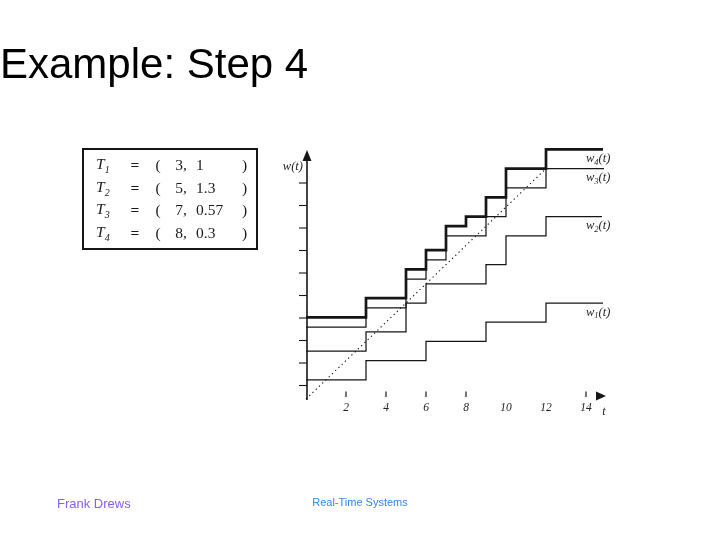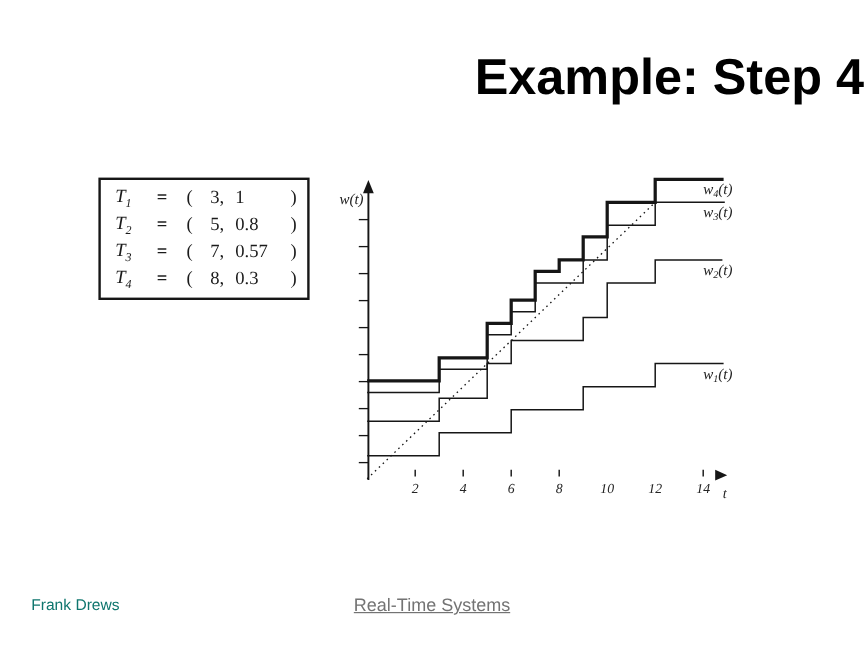"Example: Step 4" .title { font-weight: 700 -> 400; text-align: right -> left }
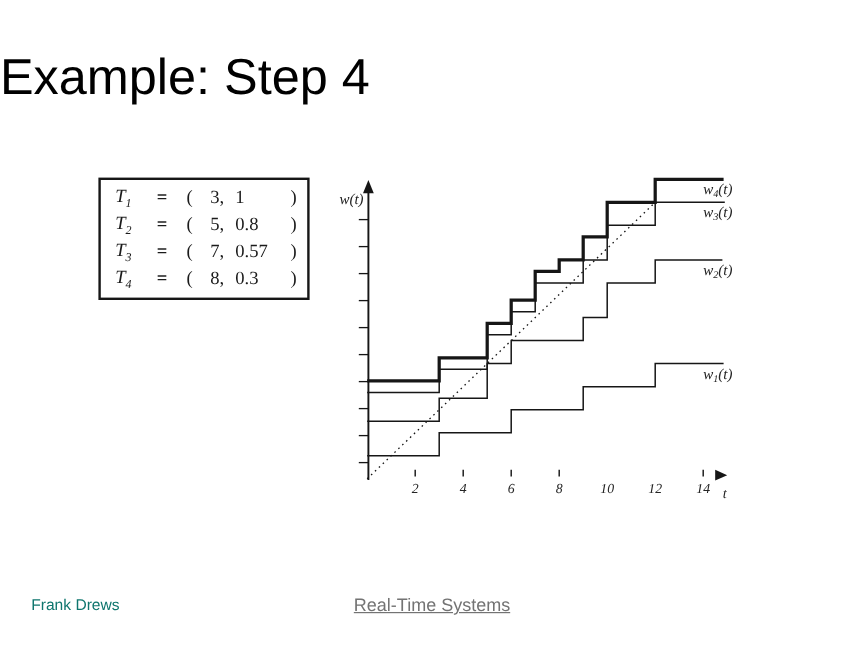"0.8" span.exec { text: 0.8 -> 1.3 }
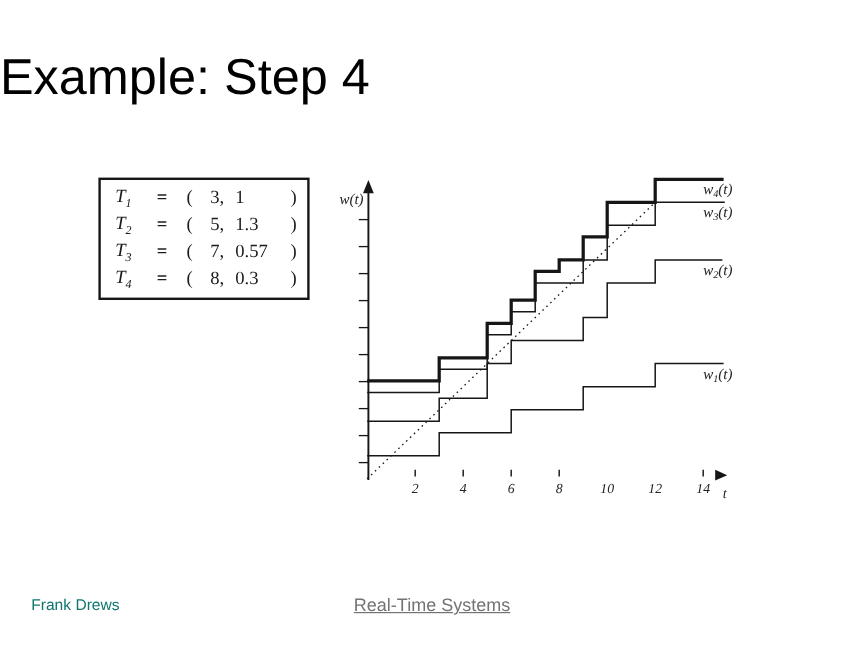"Frank Drews" .footer-left { color: #0f766e -> #8b5cf6; left: 26px -> 57px }
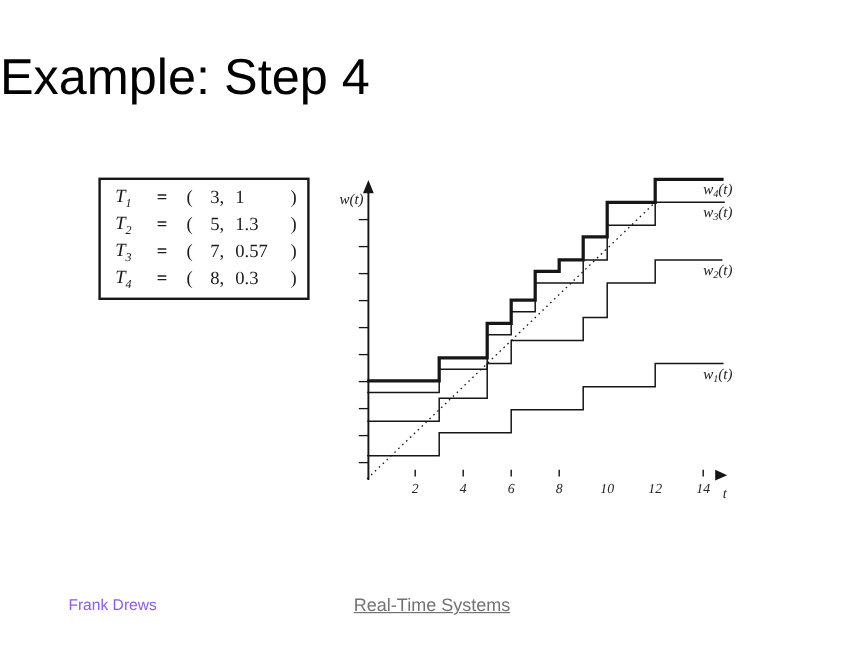"Real-Time Systems" .footer-center { color: #737373 -> #3b82f6; font-size: 15px -> 11px; text-decoration: underline -> none }
